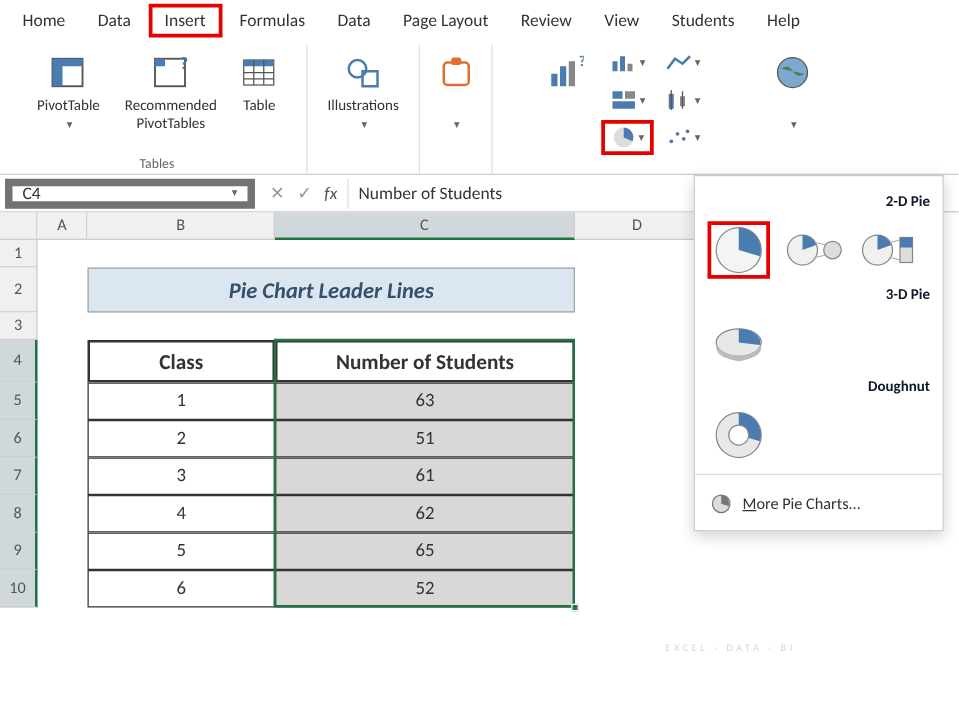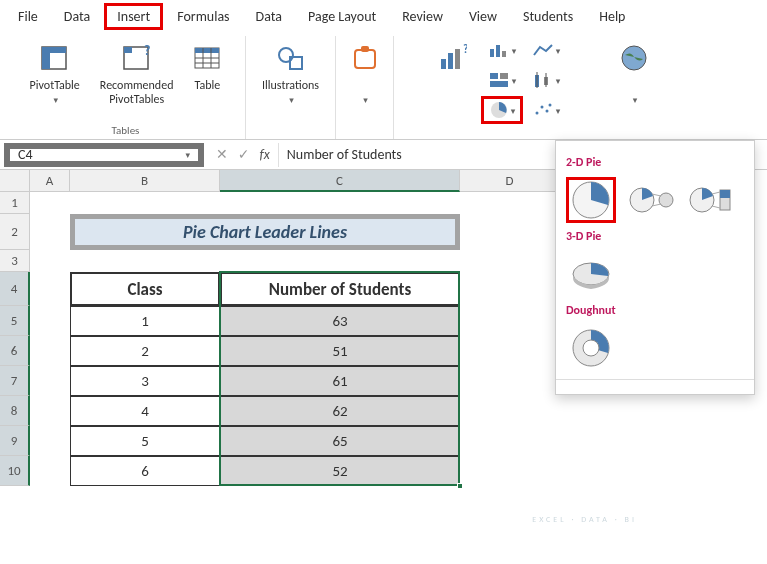"File" div.menu-item { text: File -> Home }
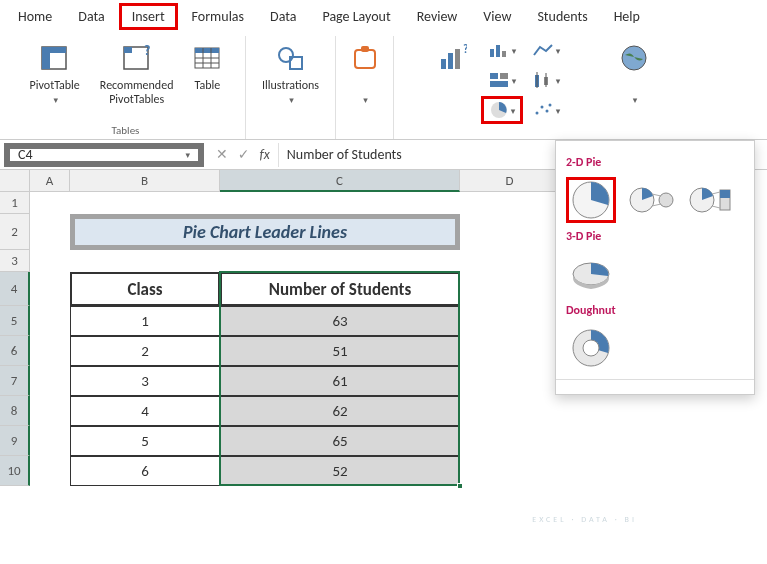"2-D Pie" .pie-panel h4 { color: #be185d -> #0f172a; text-align: none -> right }
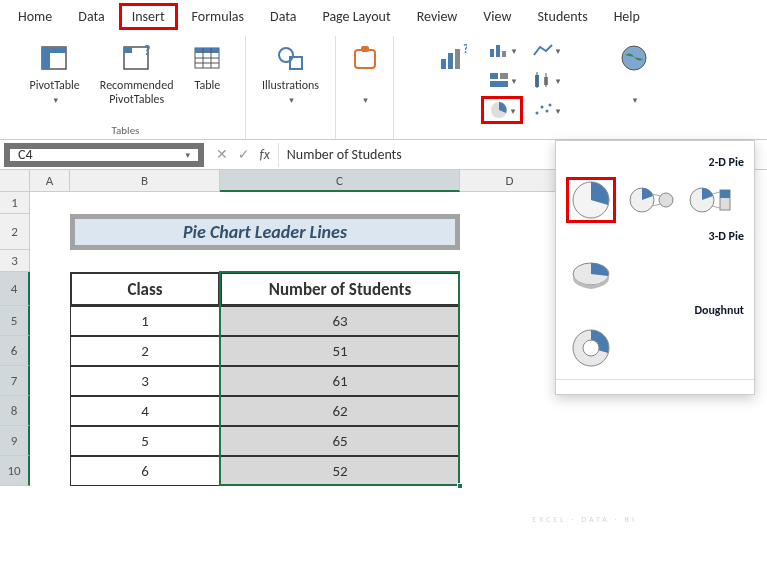"Pie Chart Leader Lines" .title-cell { border: 5px solid #a3a3a3 -> 1px solid #a3a3a3 }
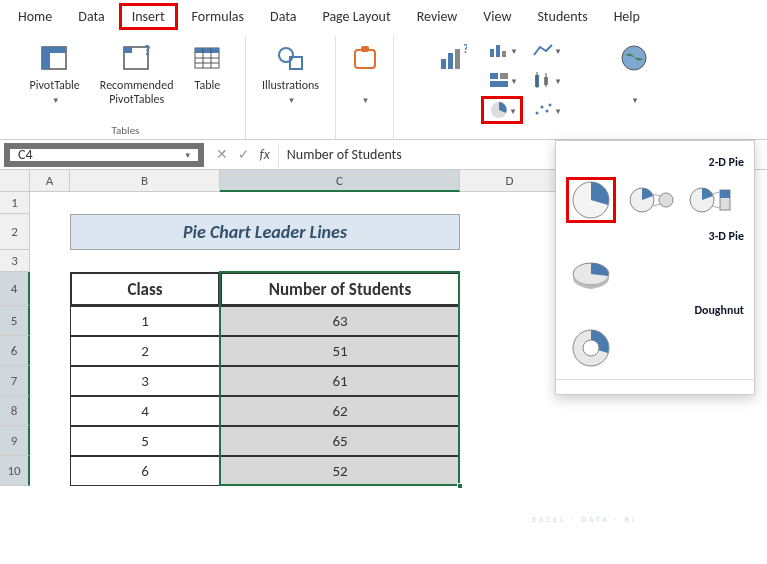"More Pie Charts..." div.more-pie { html: none -> <div> <svg> <circle></circle> <path></path> </svg> <span><span>M</span><span>ore Pie Charts...</span></span> </div> }
